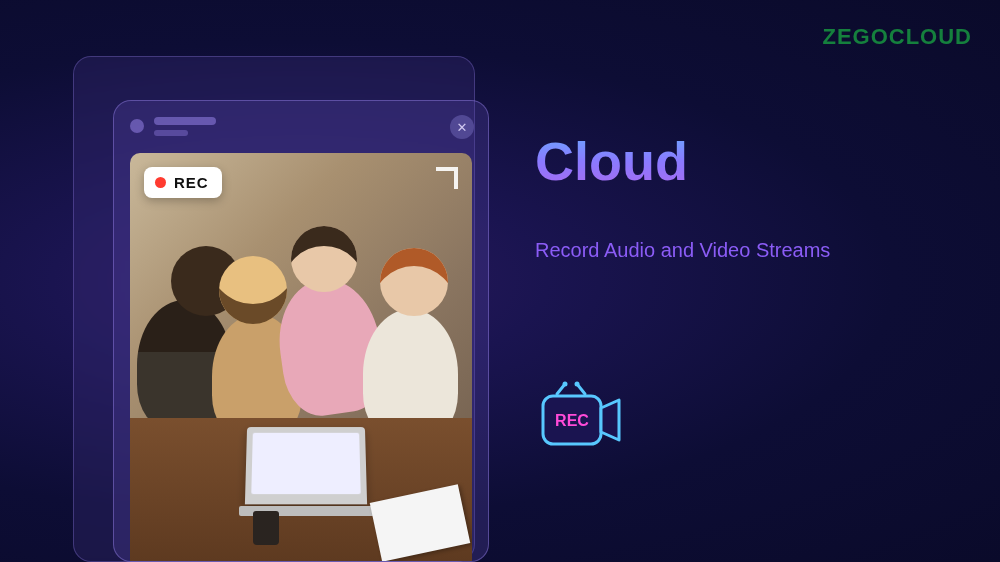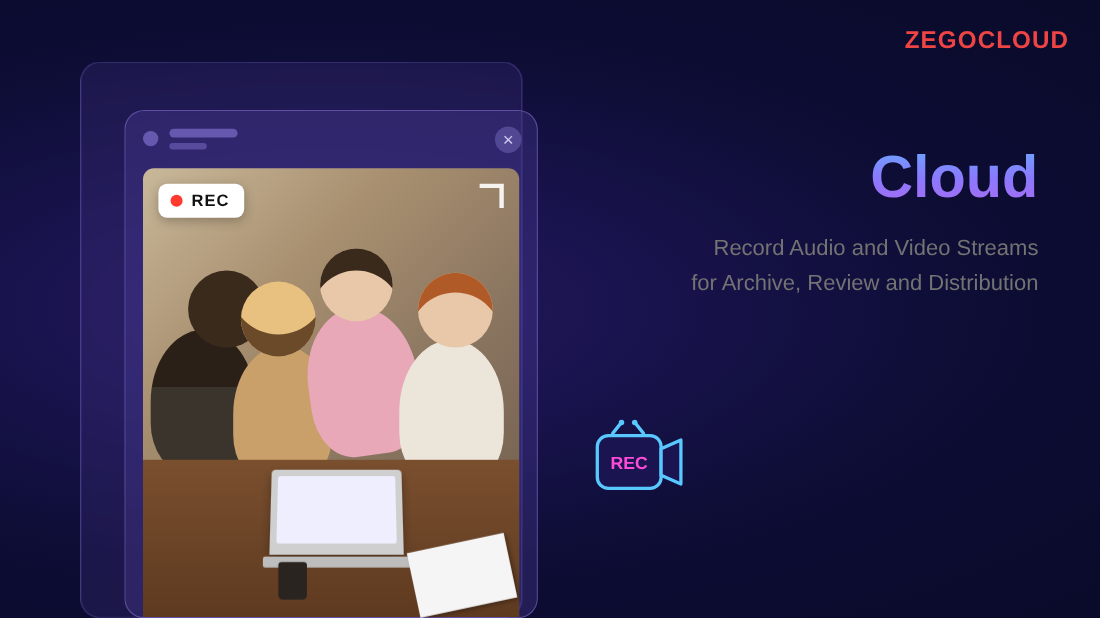"ZEGOCLOUD" .logo { color: #ef4444 -> #15803d }
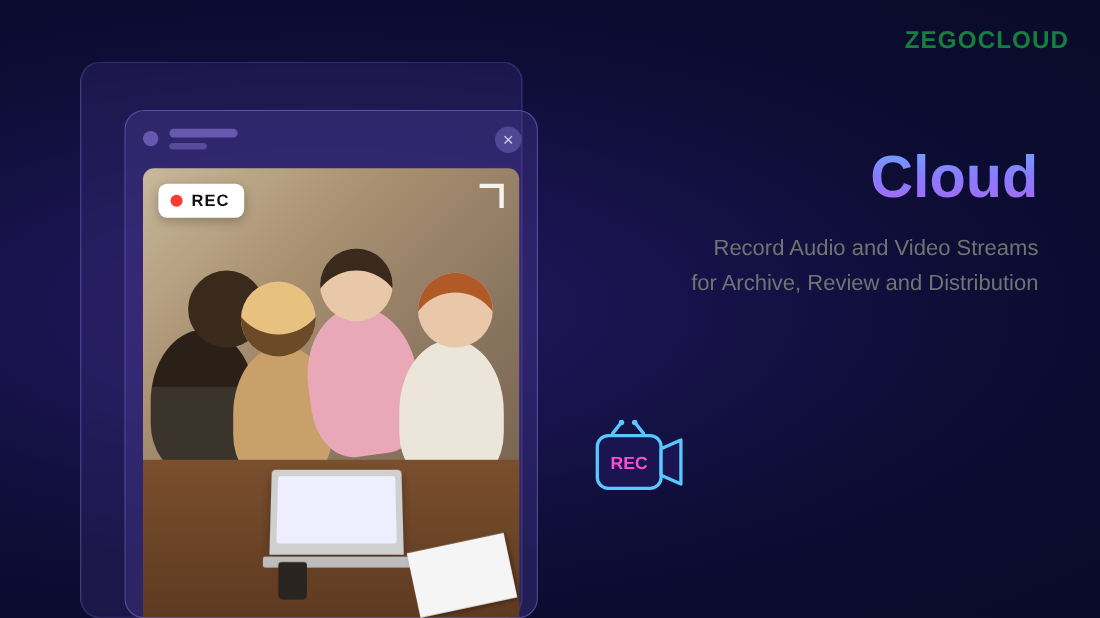"Cloud" .content { right: 56px -> 28px; text-align: right -> none }
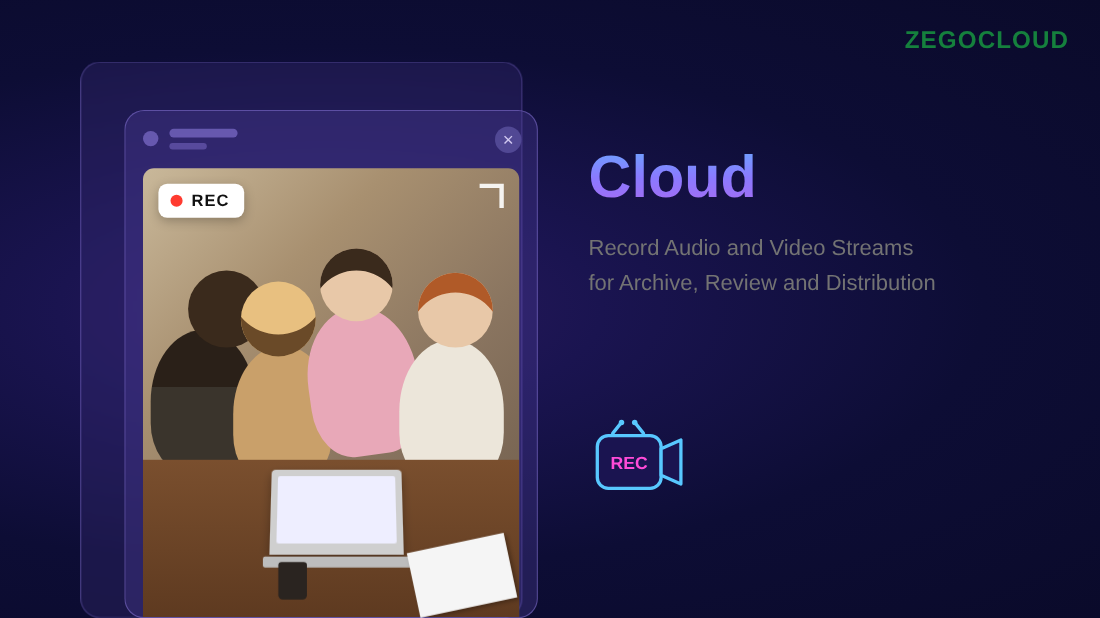"Record Audio and Video Streams" .subtitle { color: #737373 -> #8b5cf6; margin-top: 20px -> 44px }
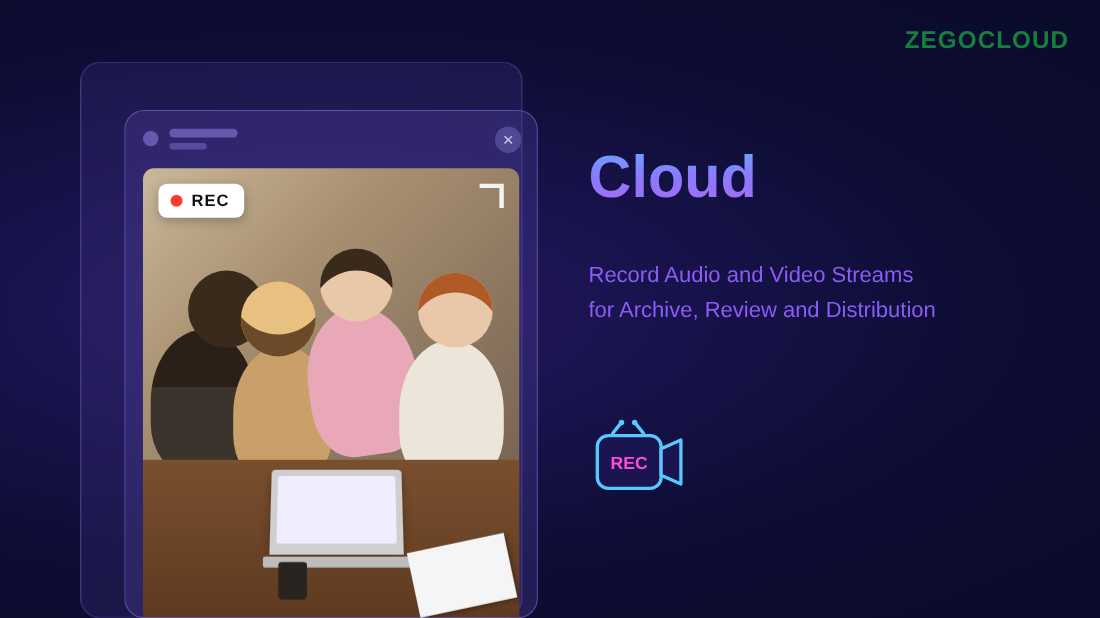"for Archive, Review and Distribution" div { html: <div>for Archive, Review and Distribution</div> -> none }
